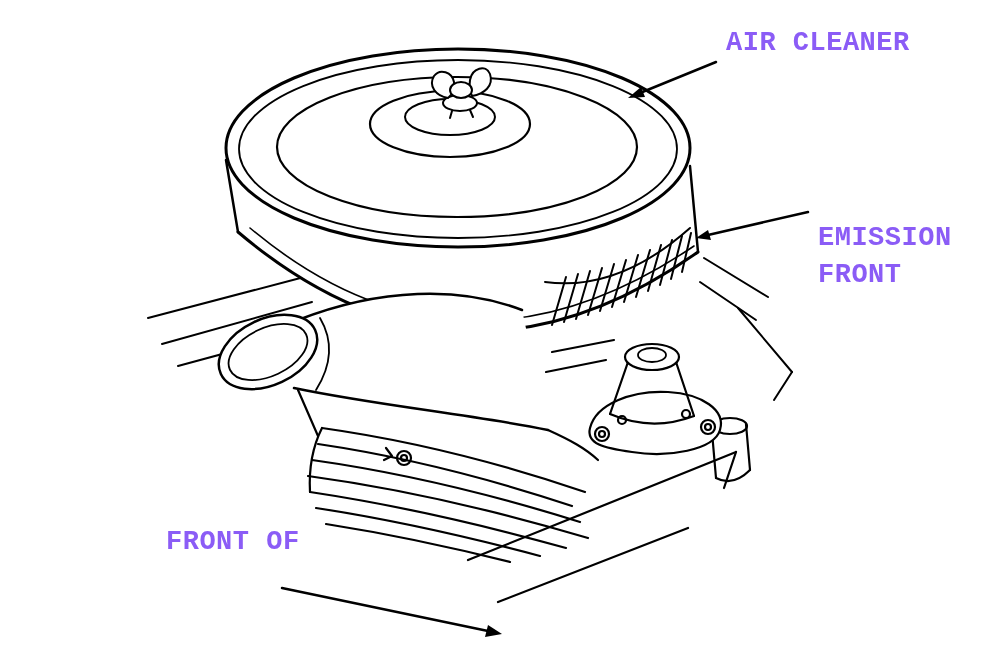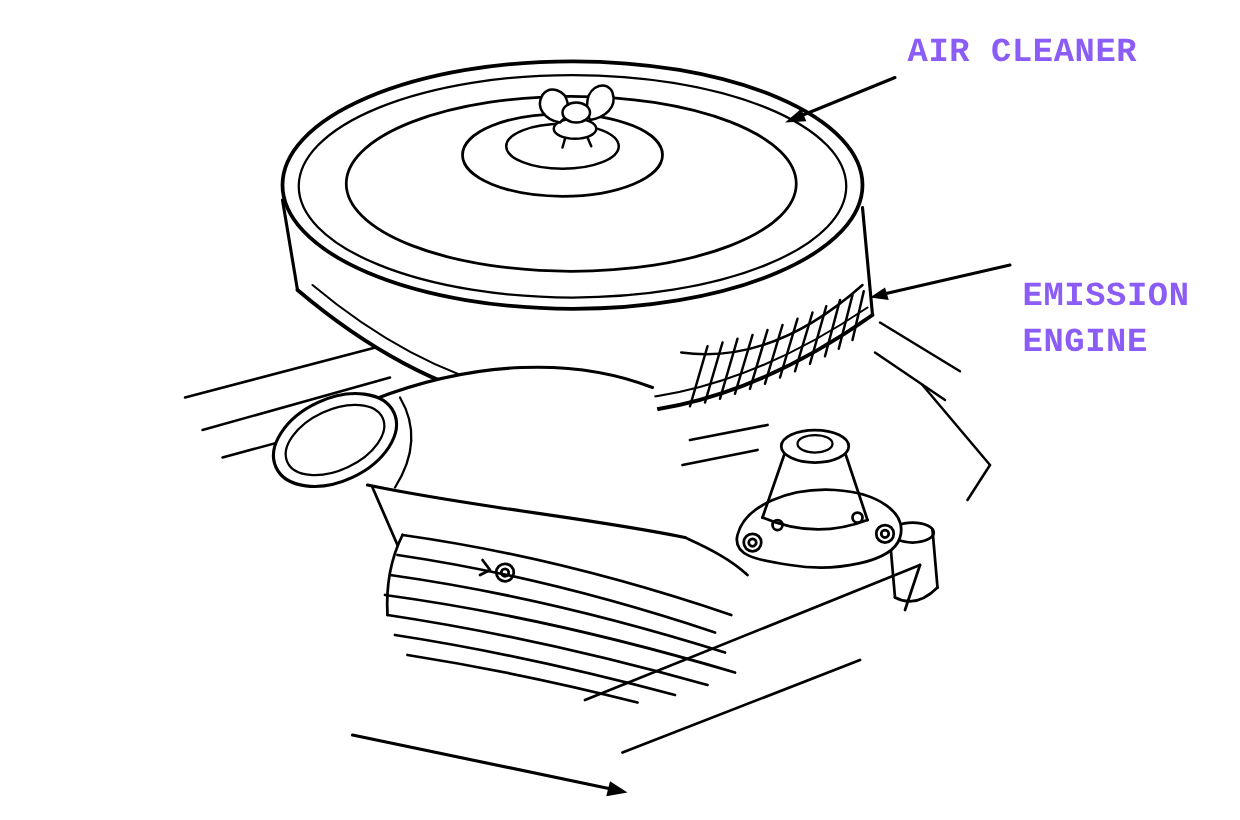"ENGINE" span.l2 { text: ENGINE -> FRONT }
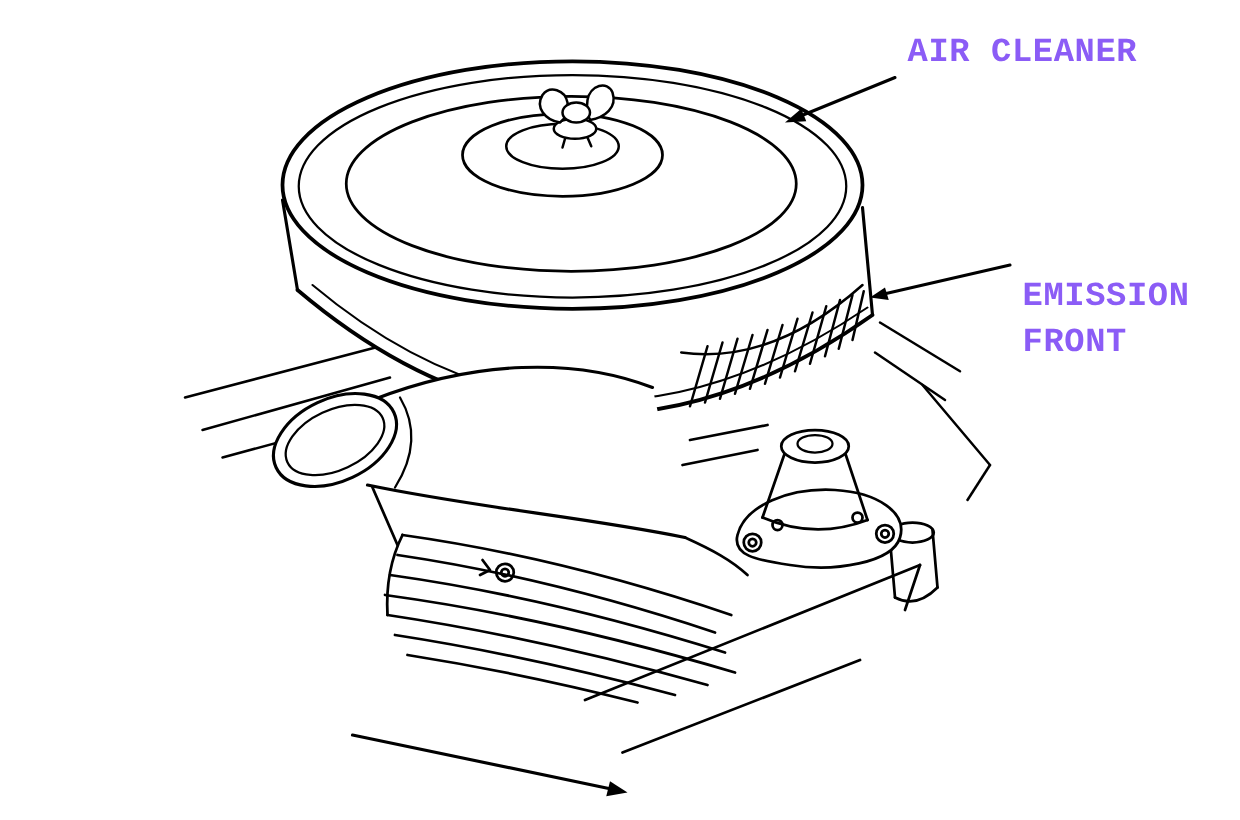"FRONT OF" span.l2 { html: none -> <span>FRONT OF</span> }
